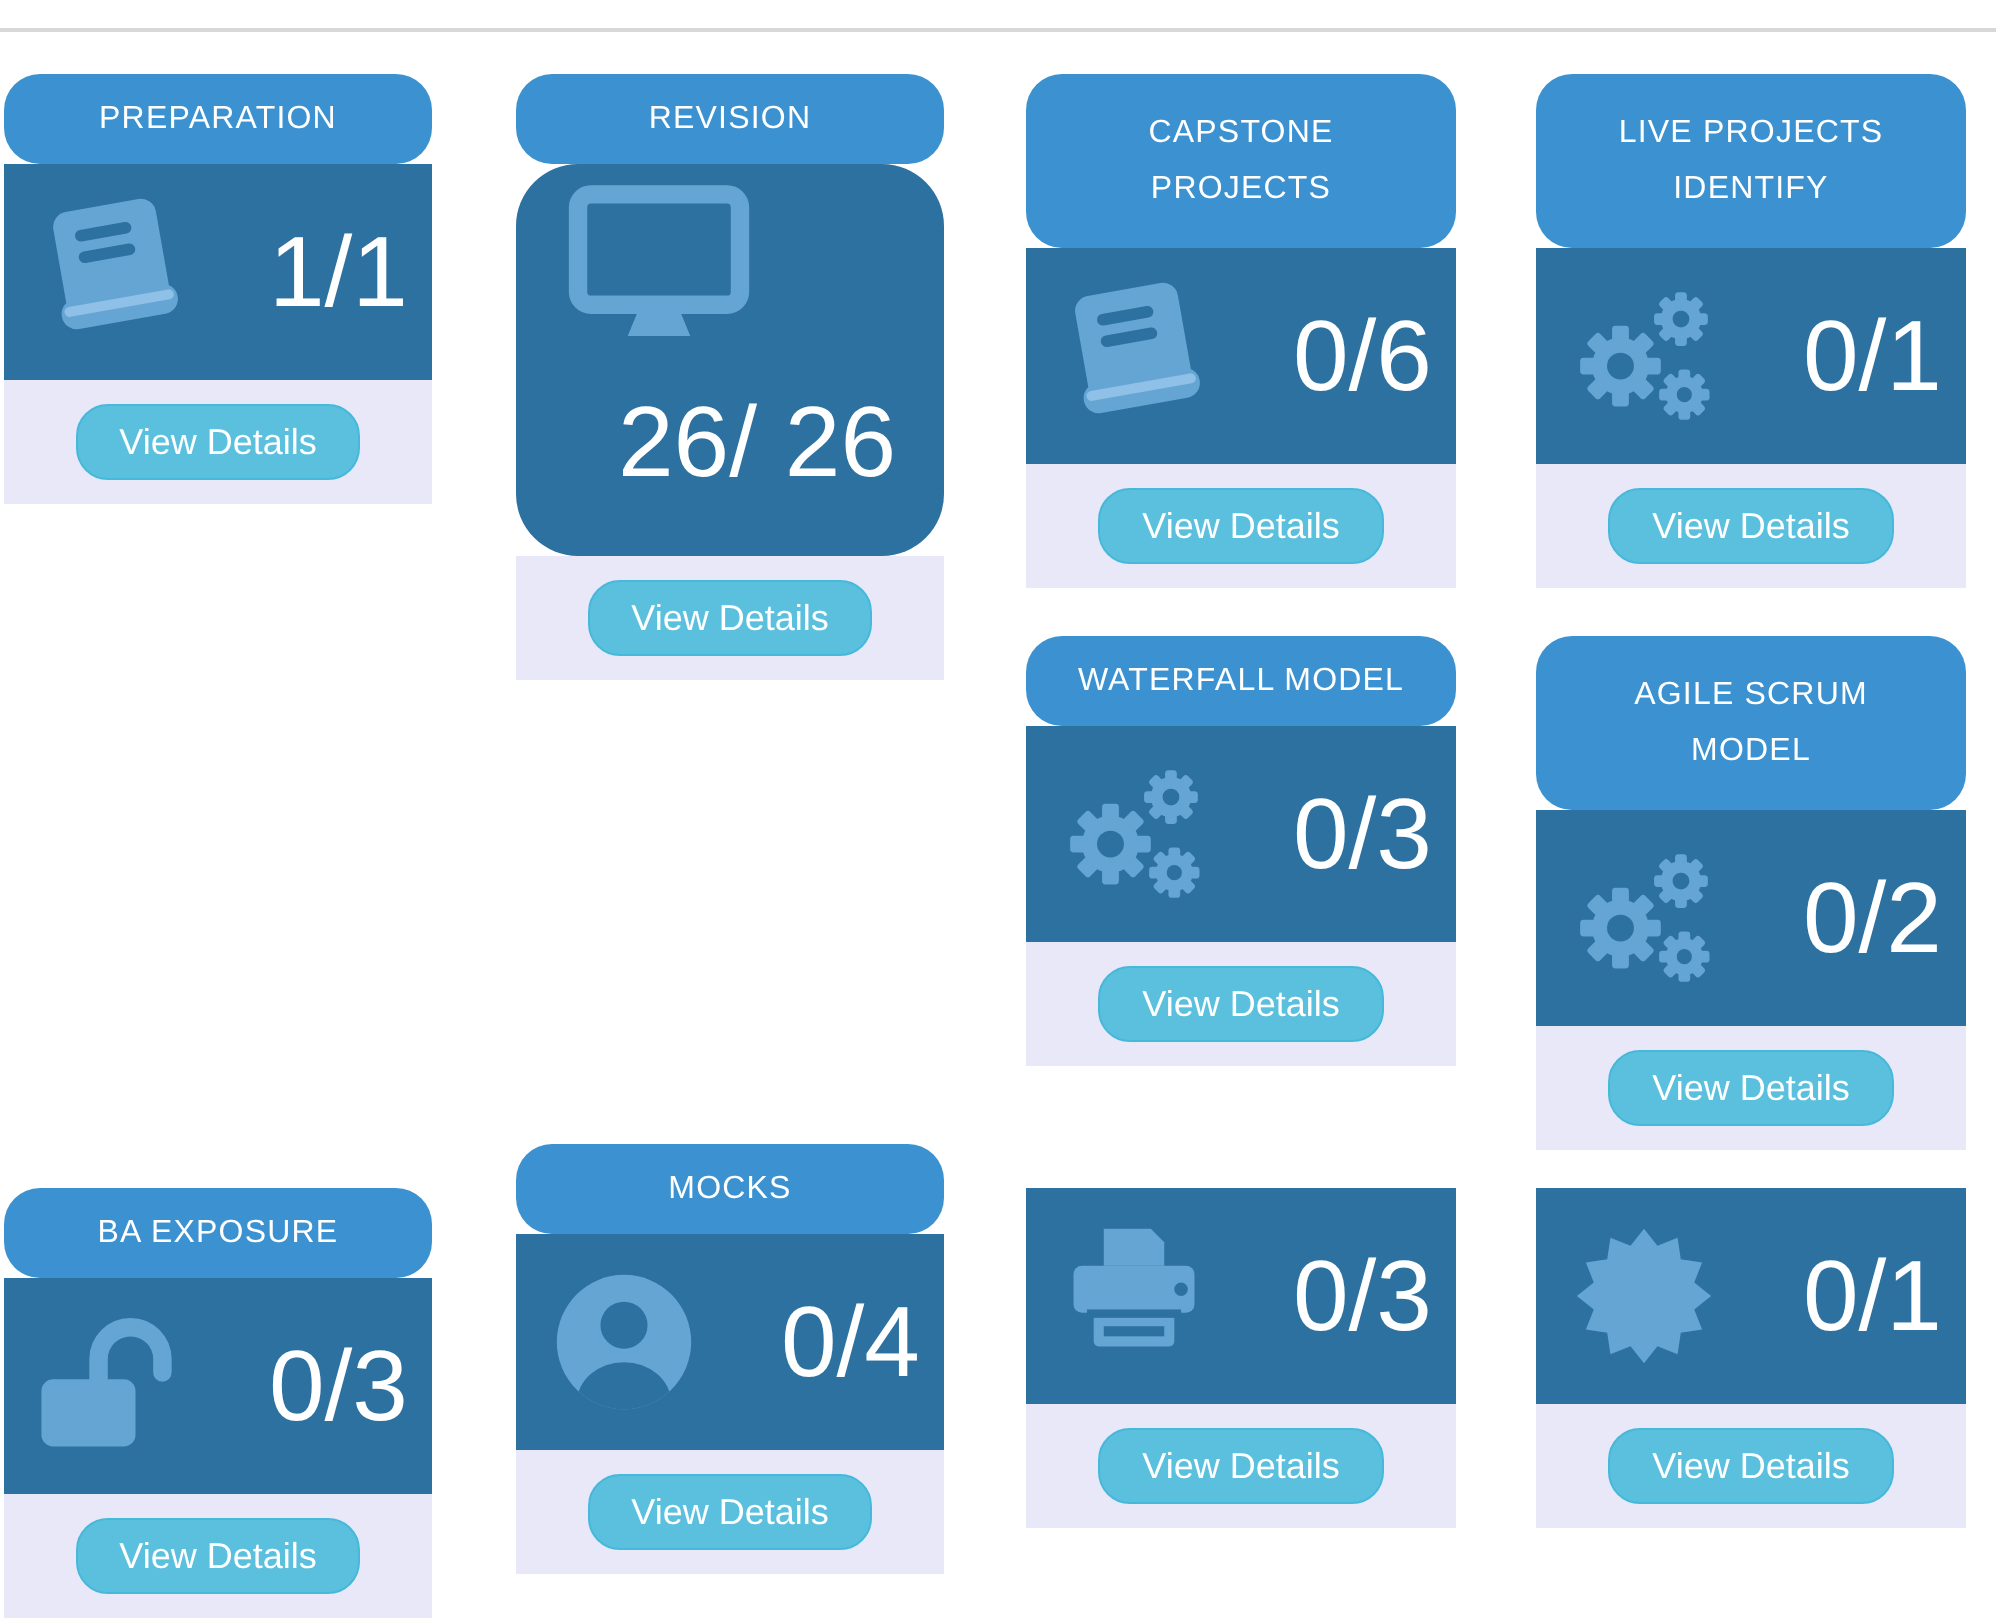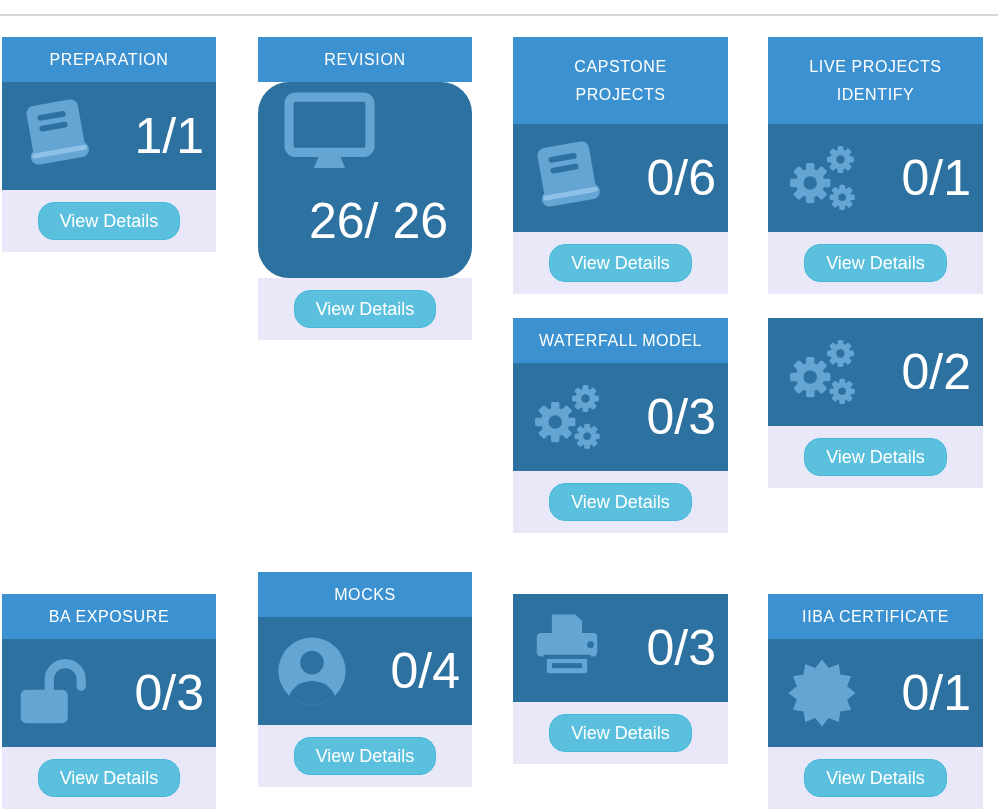"PREPARATION" .hd { border-radius: none -> 18px }
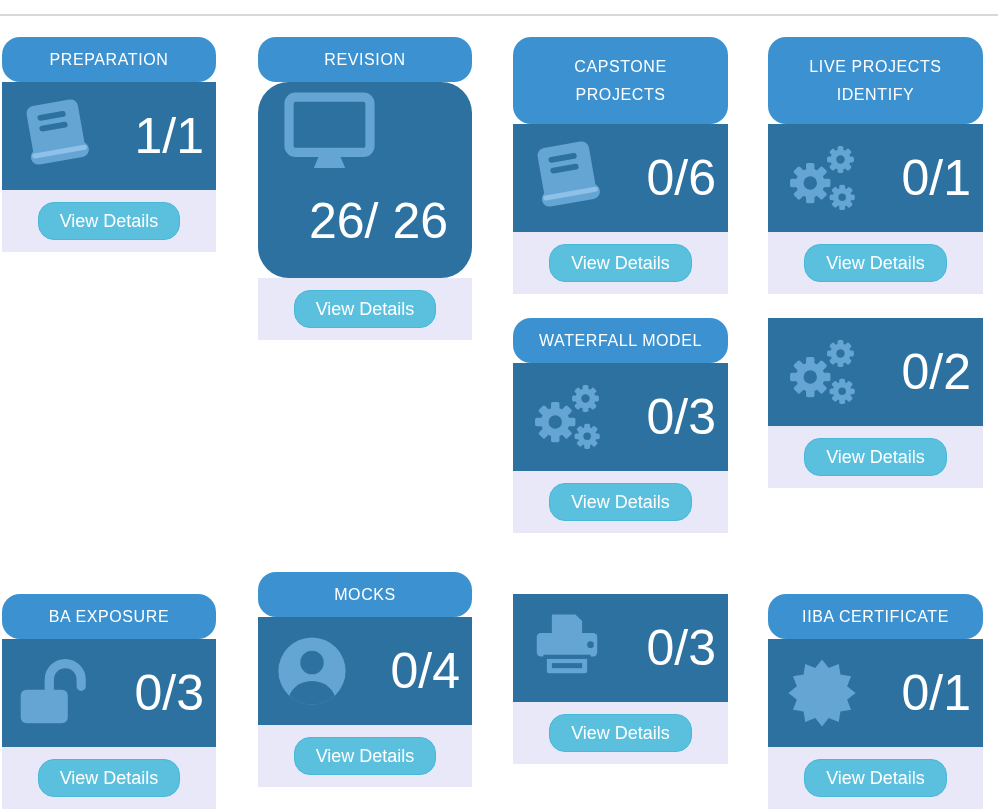"AGILE SCRUM" div.hd { html: none -> <div>AGILE SCRUM MODEL</div> }
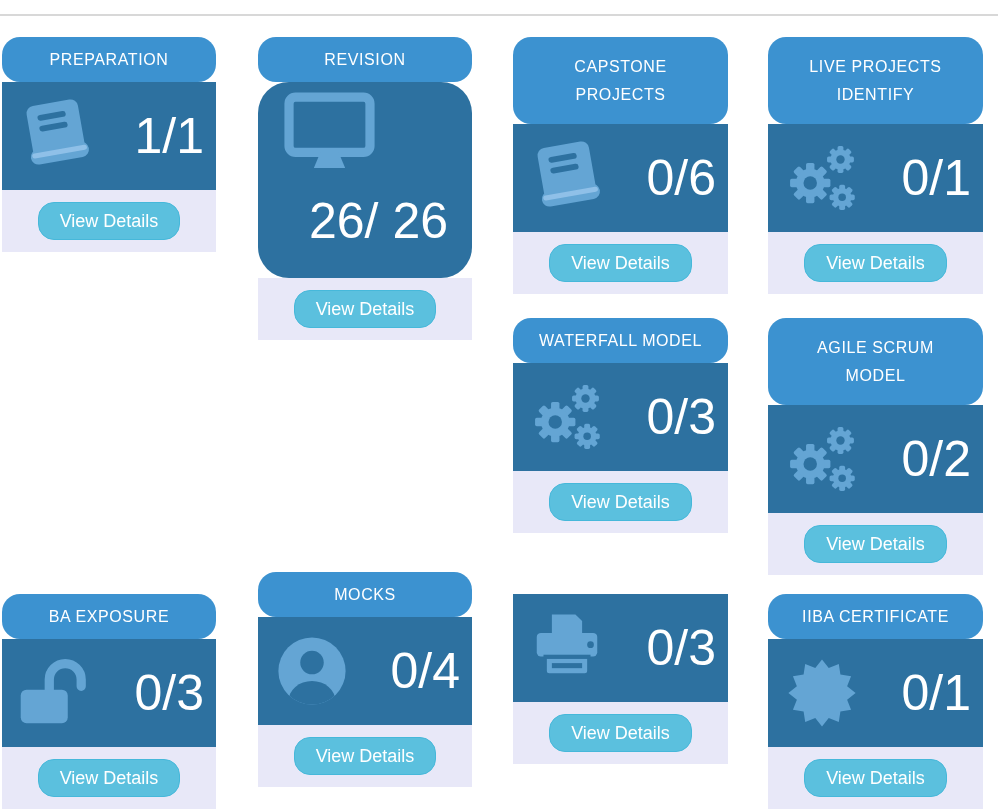"IIBA CERTIFICATE" div.hd { html: <div>IIBA CERTIFICATE</div> -> none }
